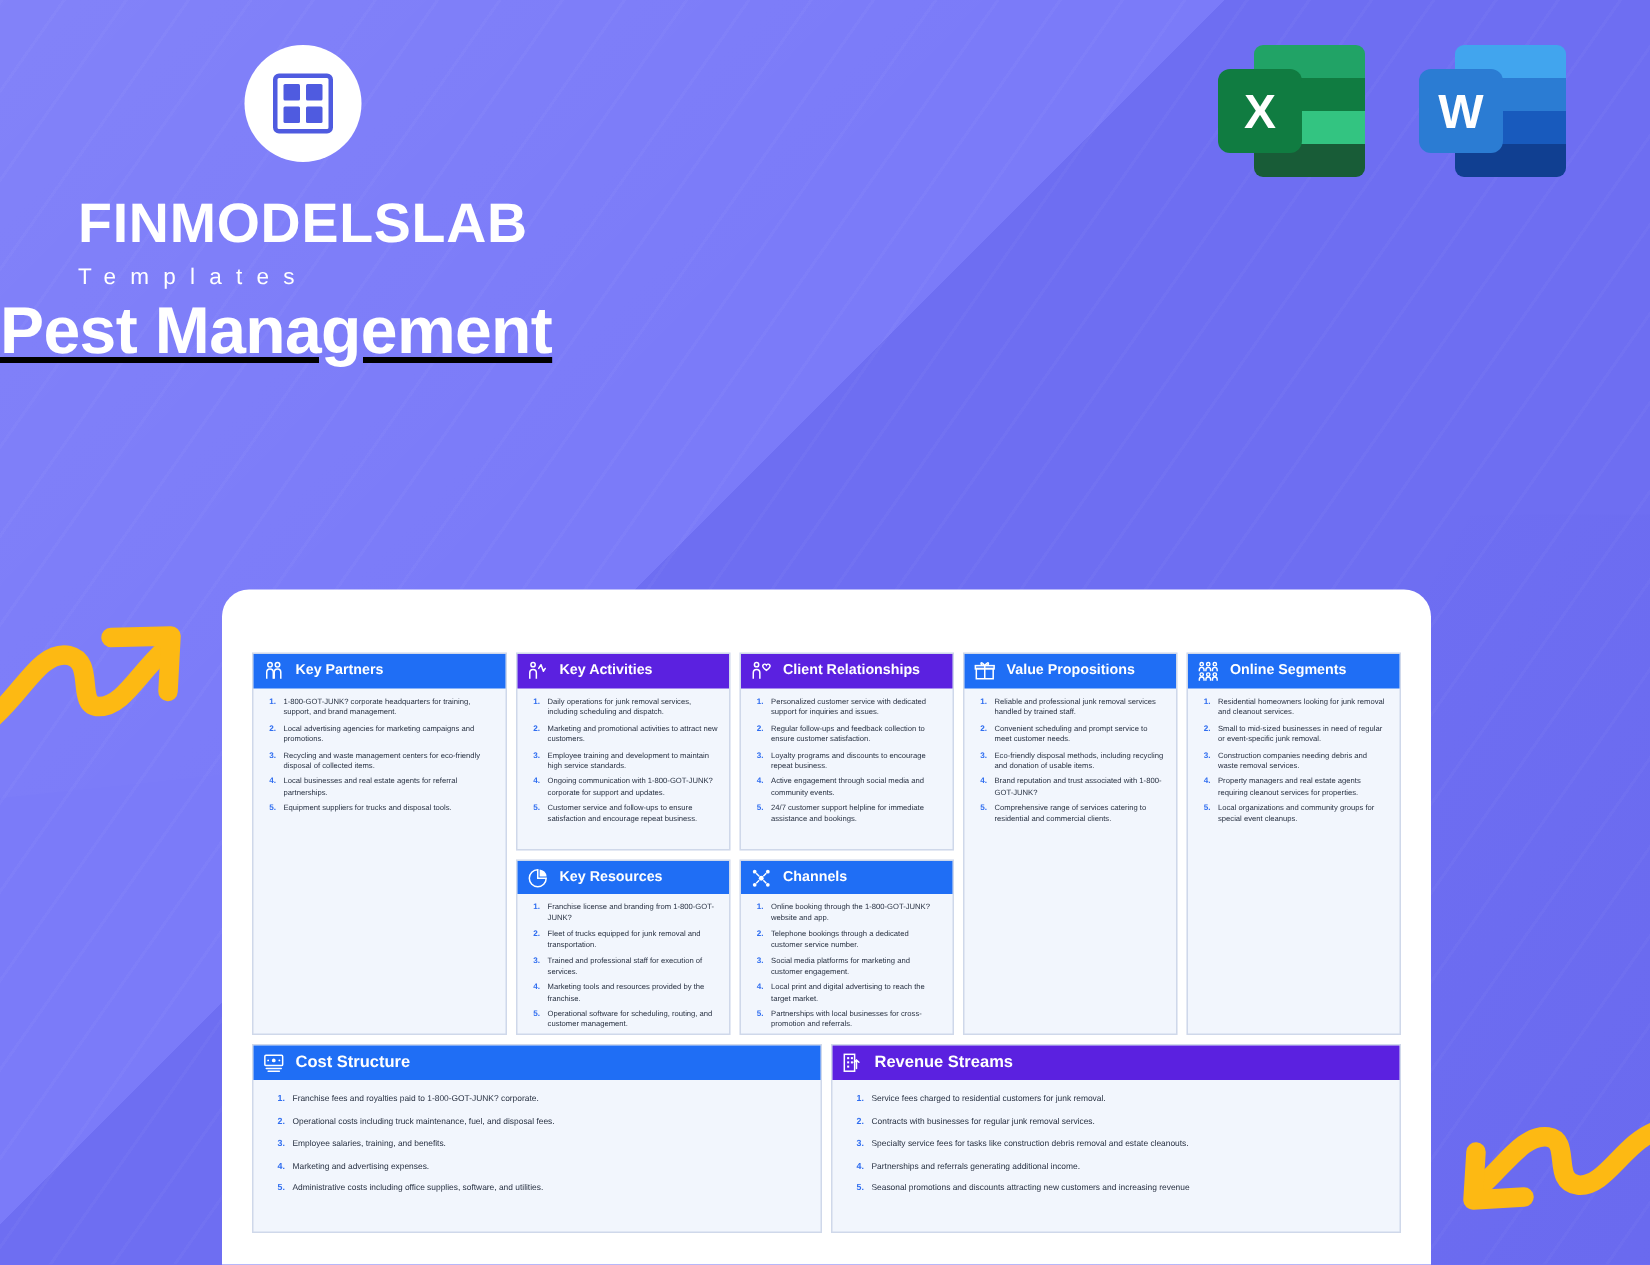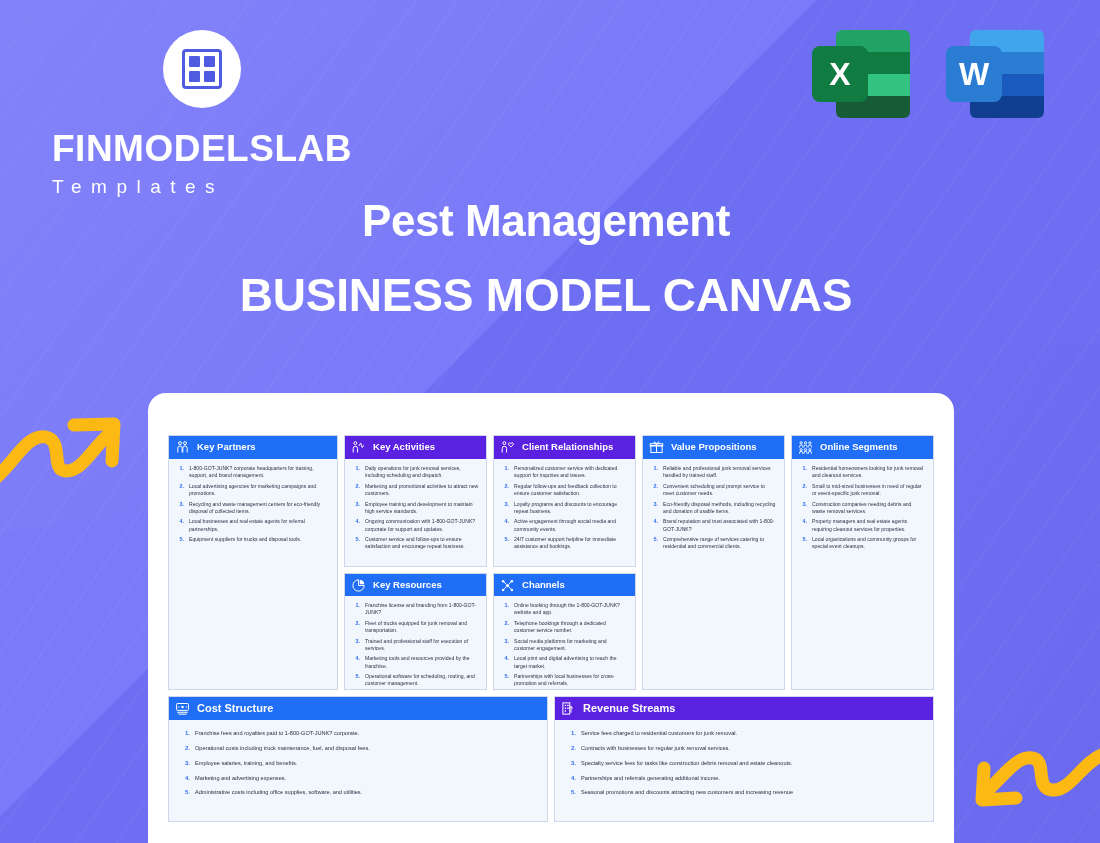"Templates" .brand-sub { font-size: 19px -> 15px }
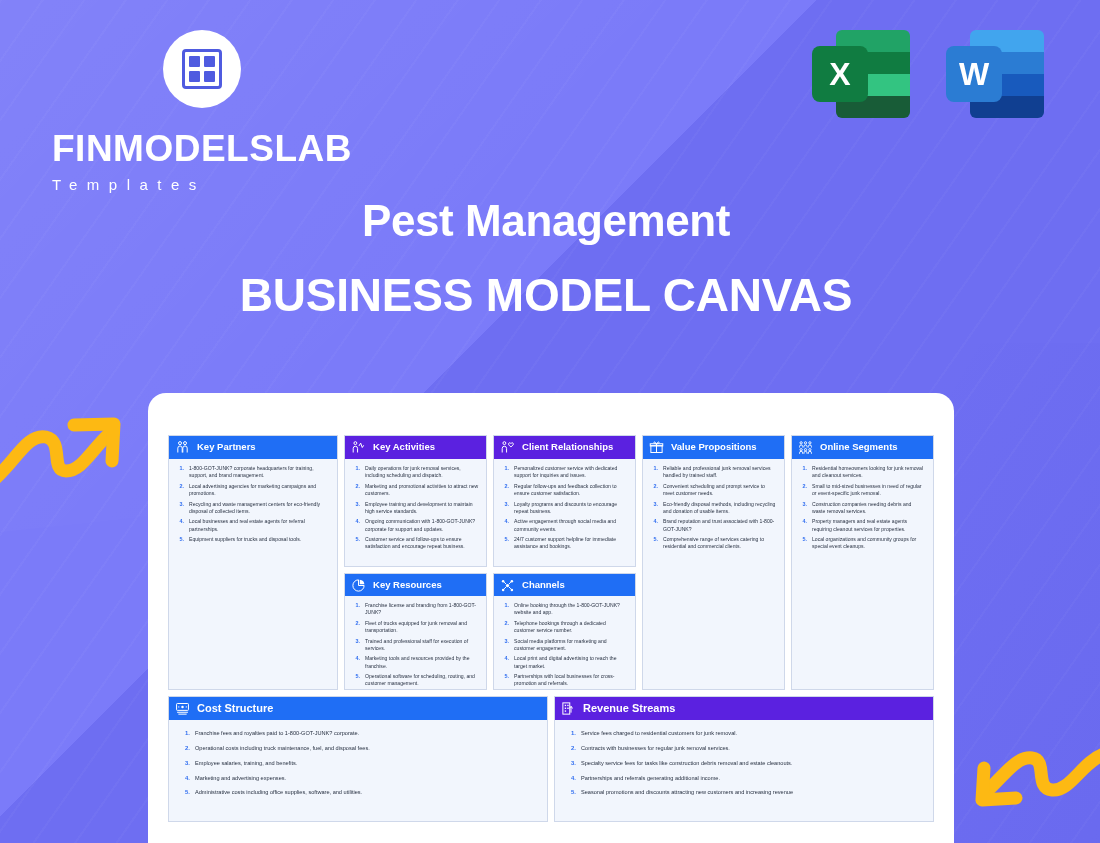"Pest Management" .title-wrap { text-align: center -> left; text-decoration: none -> underline }
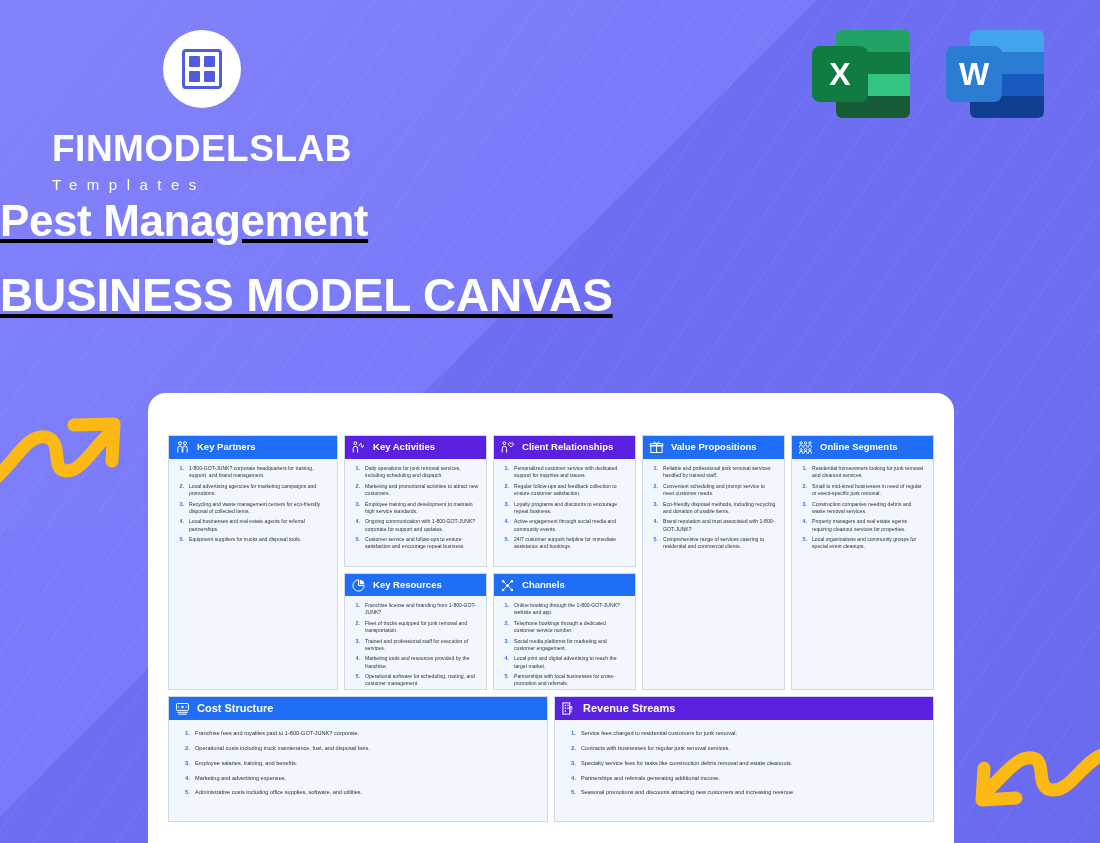"BUSINESS MODEL CANVAS" div.title-2 { html: <div>BUSINESS MODEL CANVAS</div> -> none }
